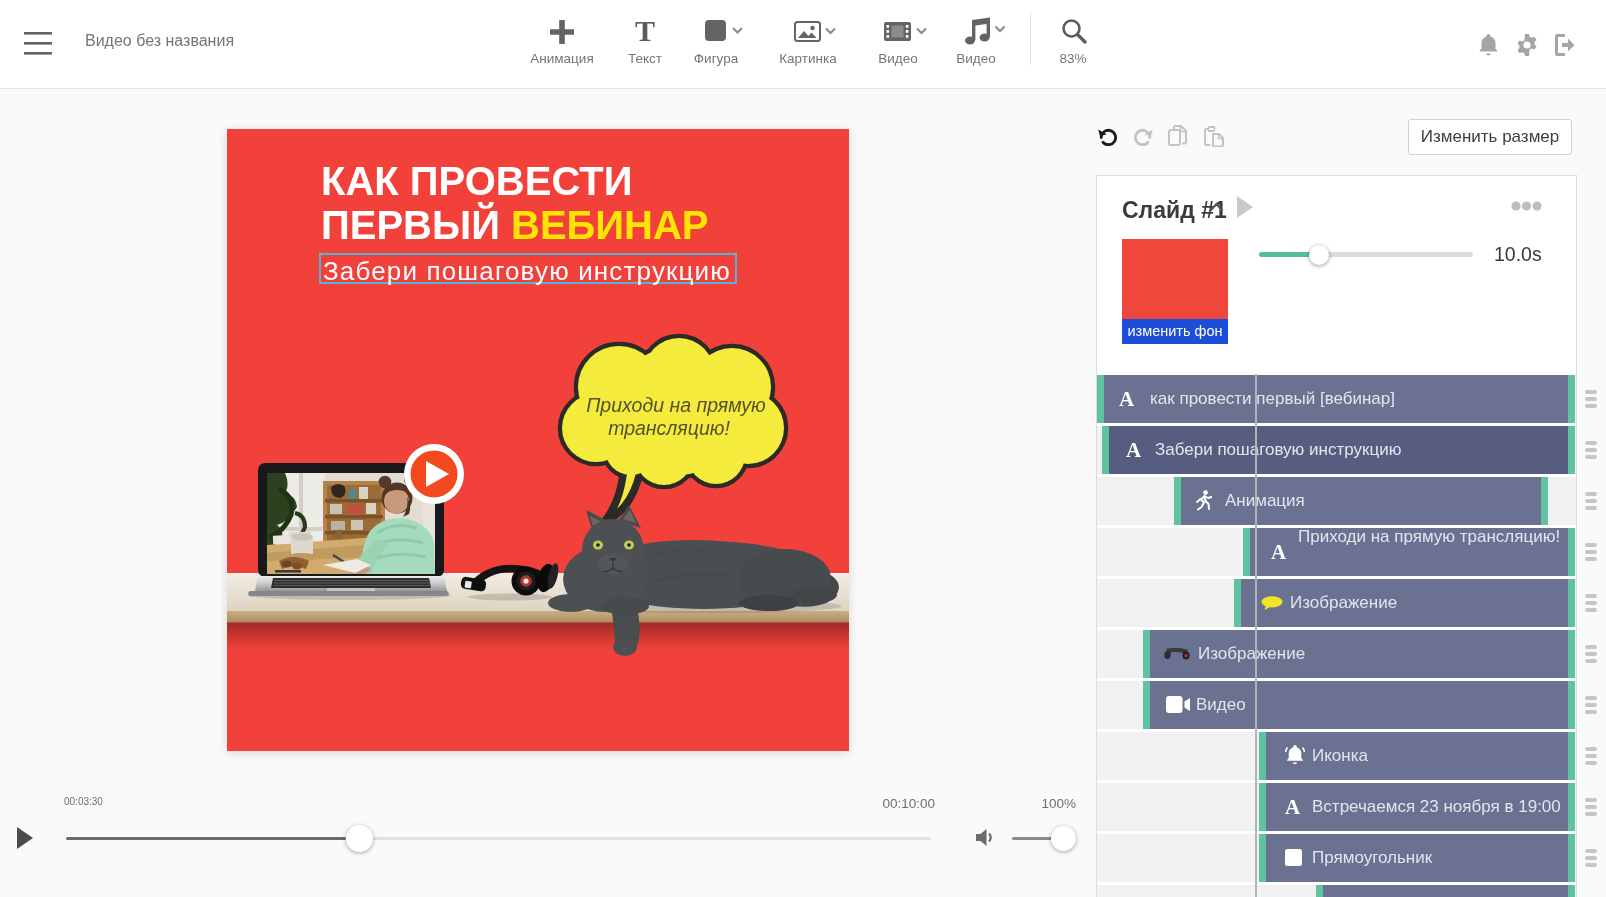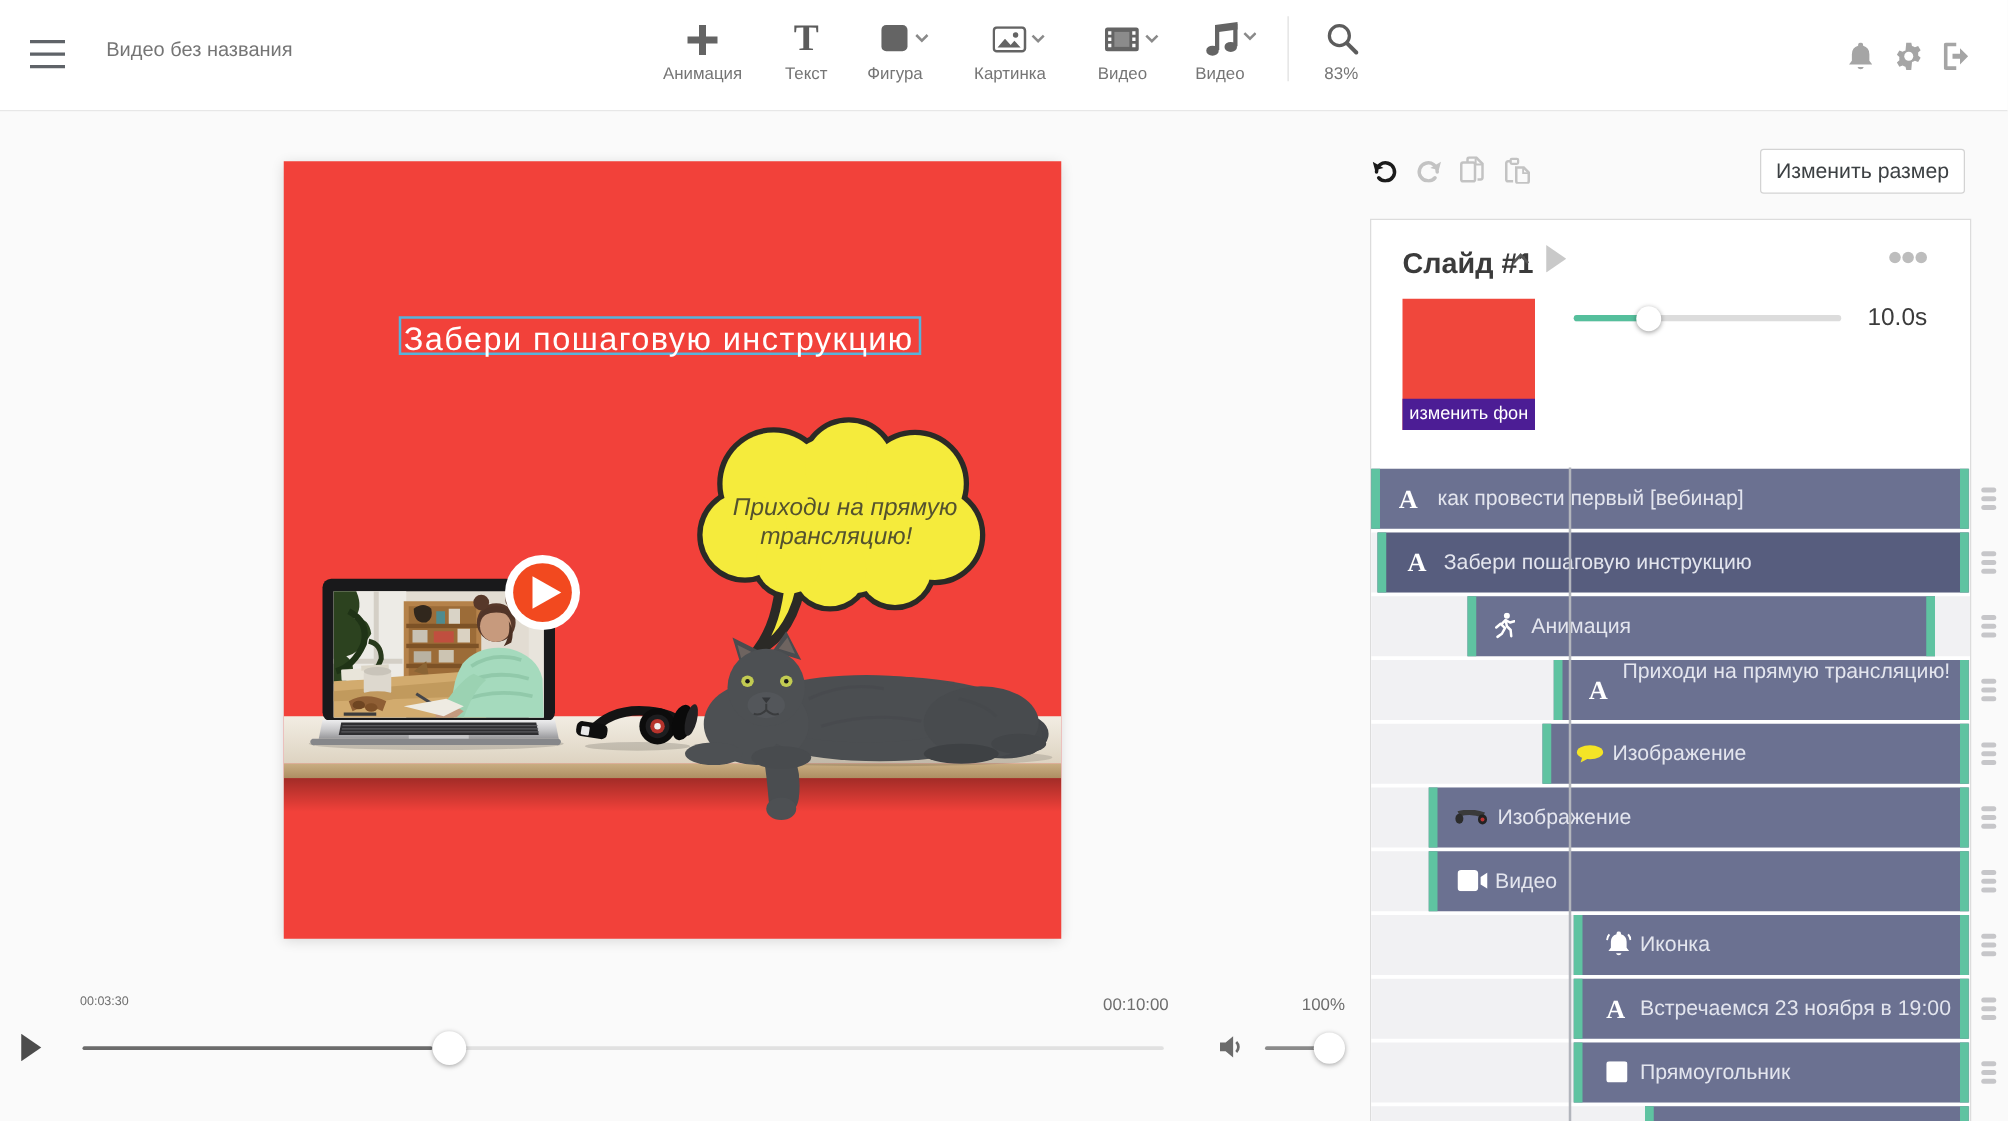"КАК ПРОВЕСТИ" div.abs { html: none -> <div>КАК ПРОВЕСТИ<br>ПЕРВЫЙ <span>ВЕБИНАР</span></div> }
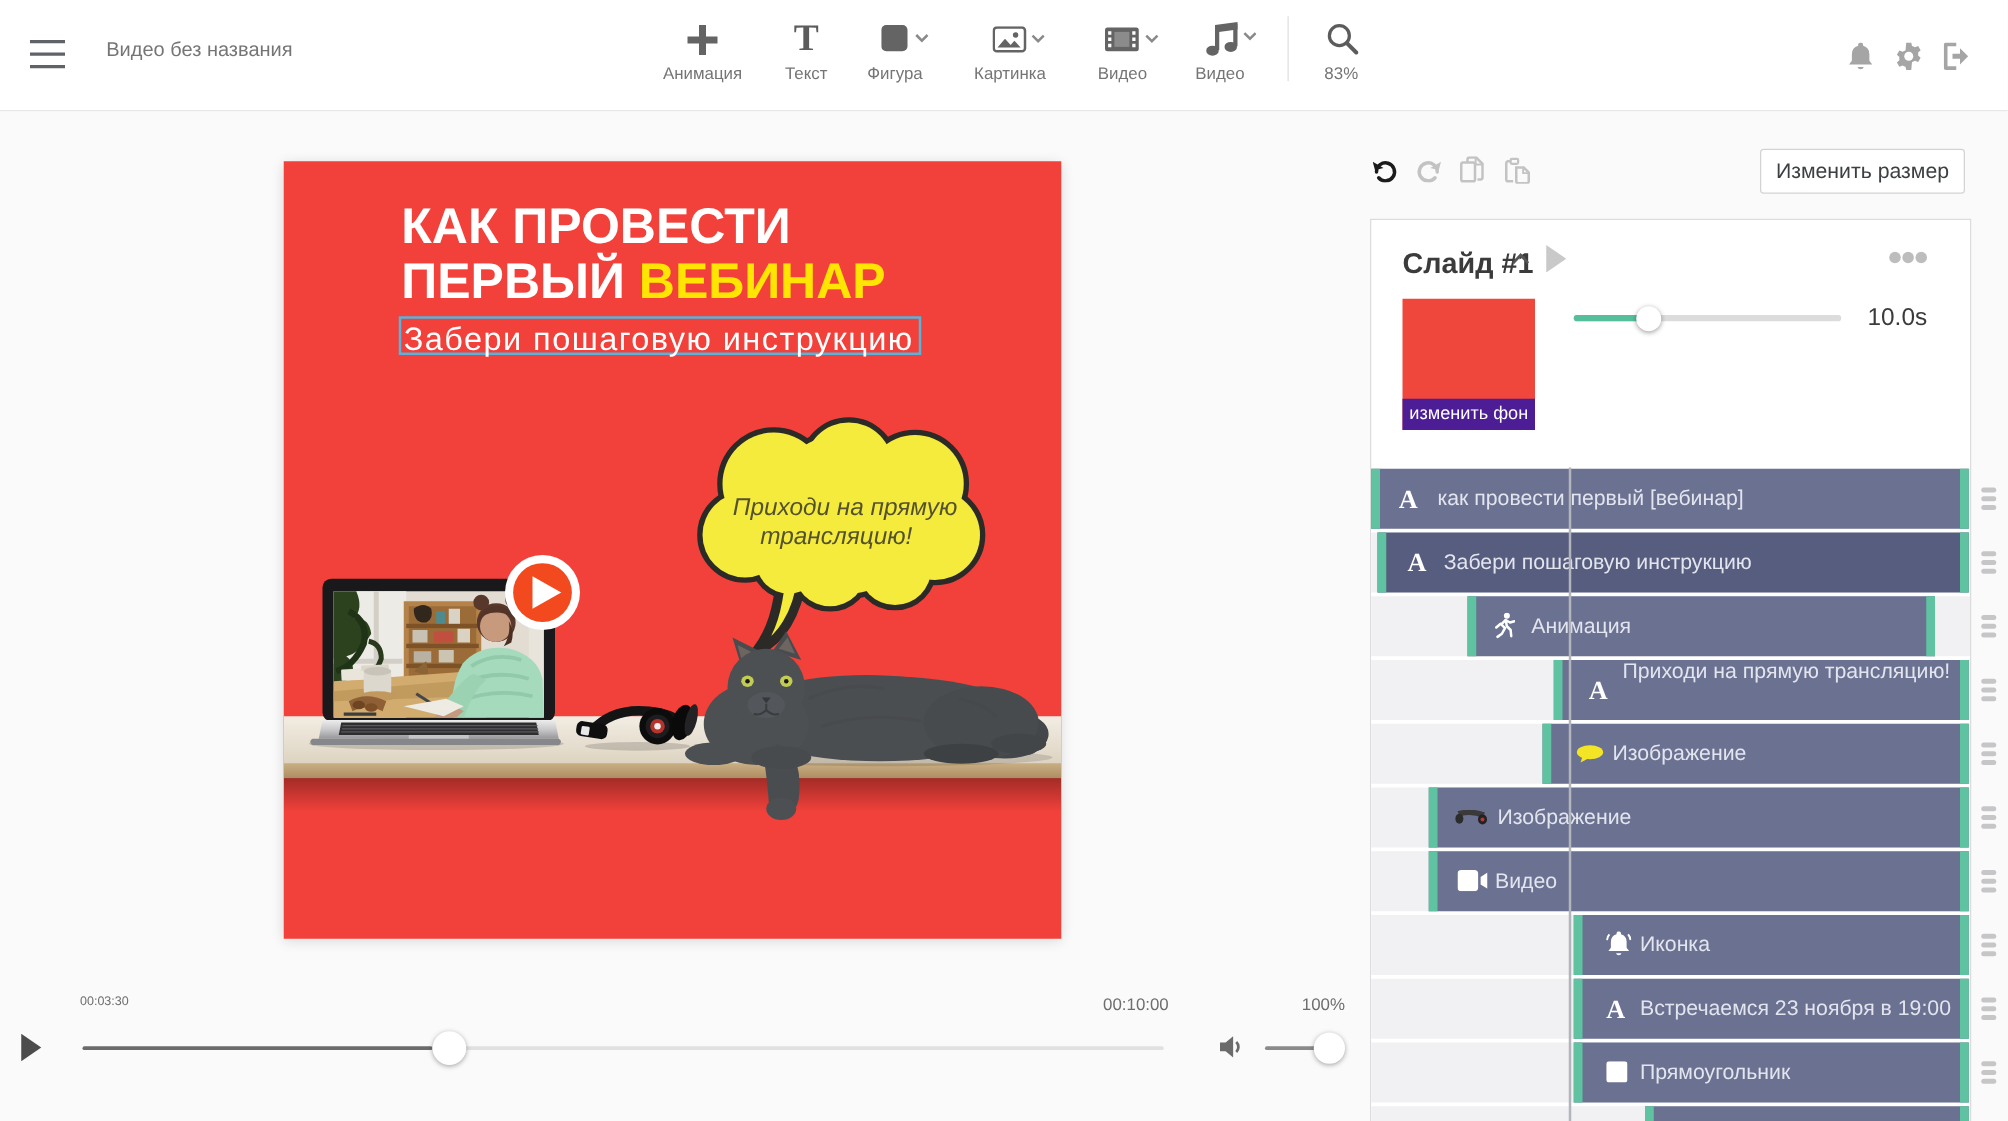"изменить фон" div.abs { background: #4c1d95 -> #1d4ed8 }
